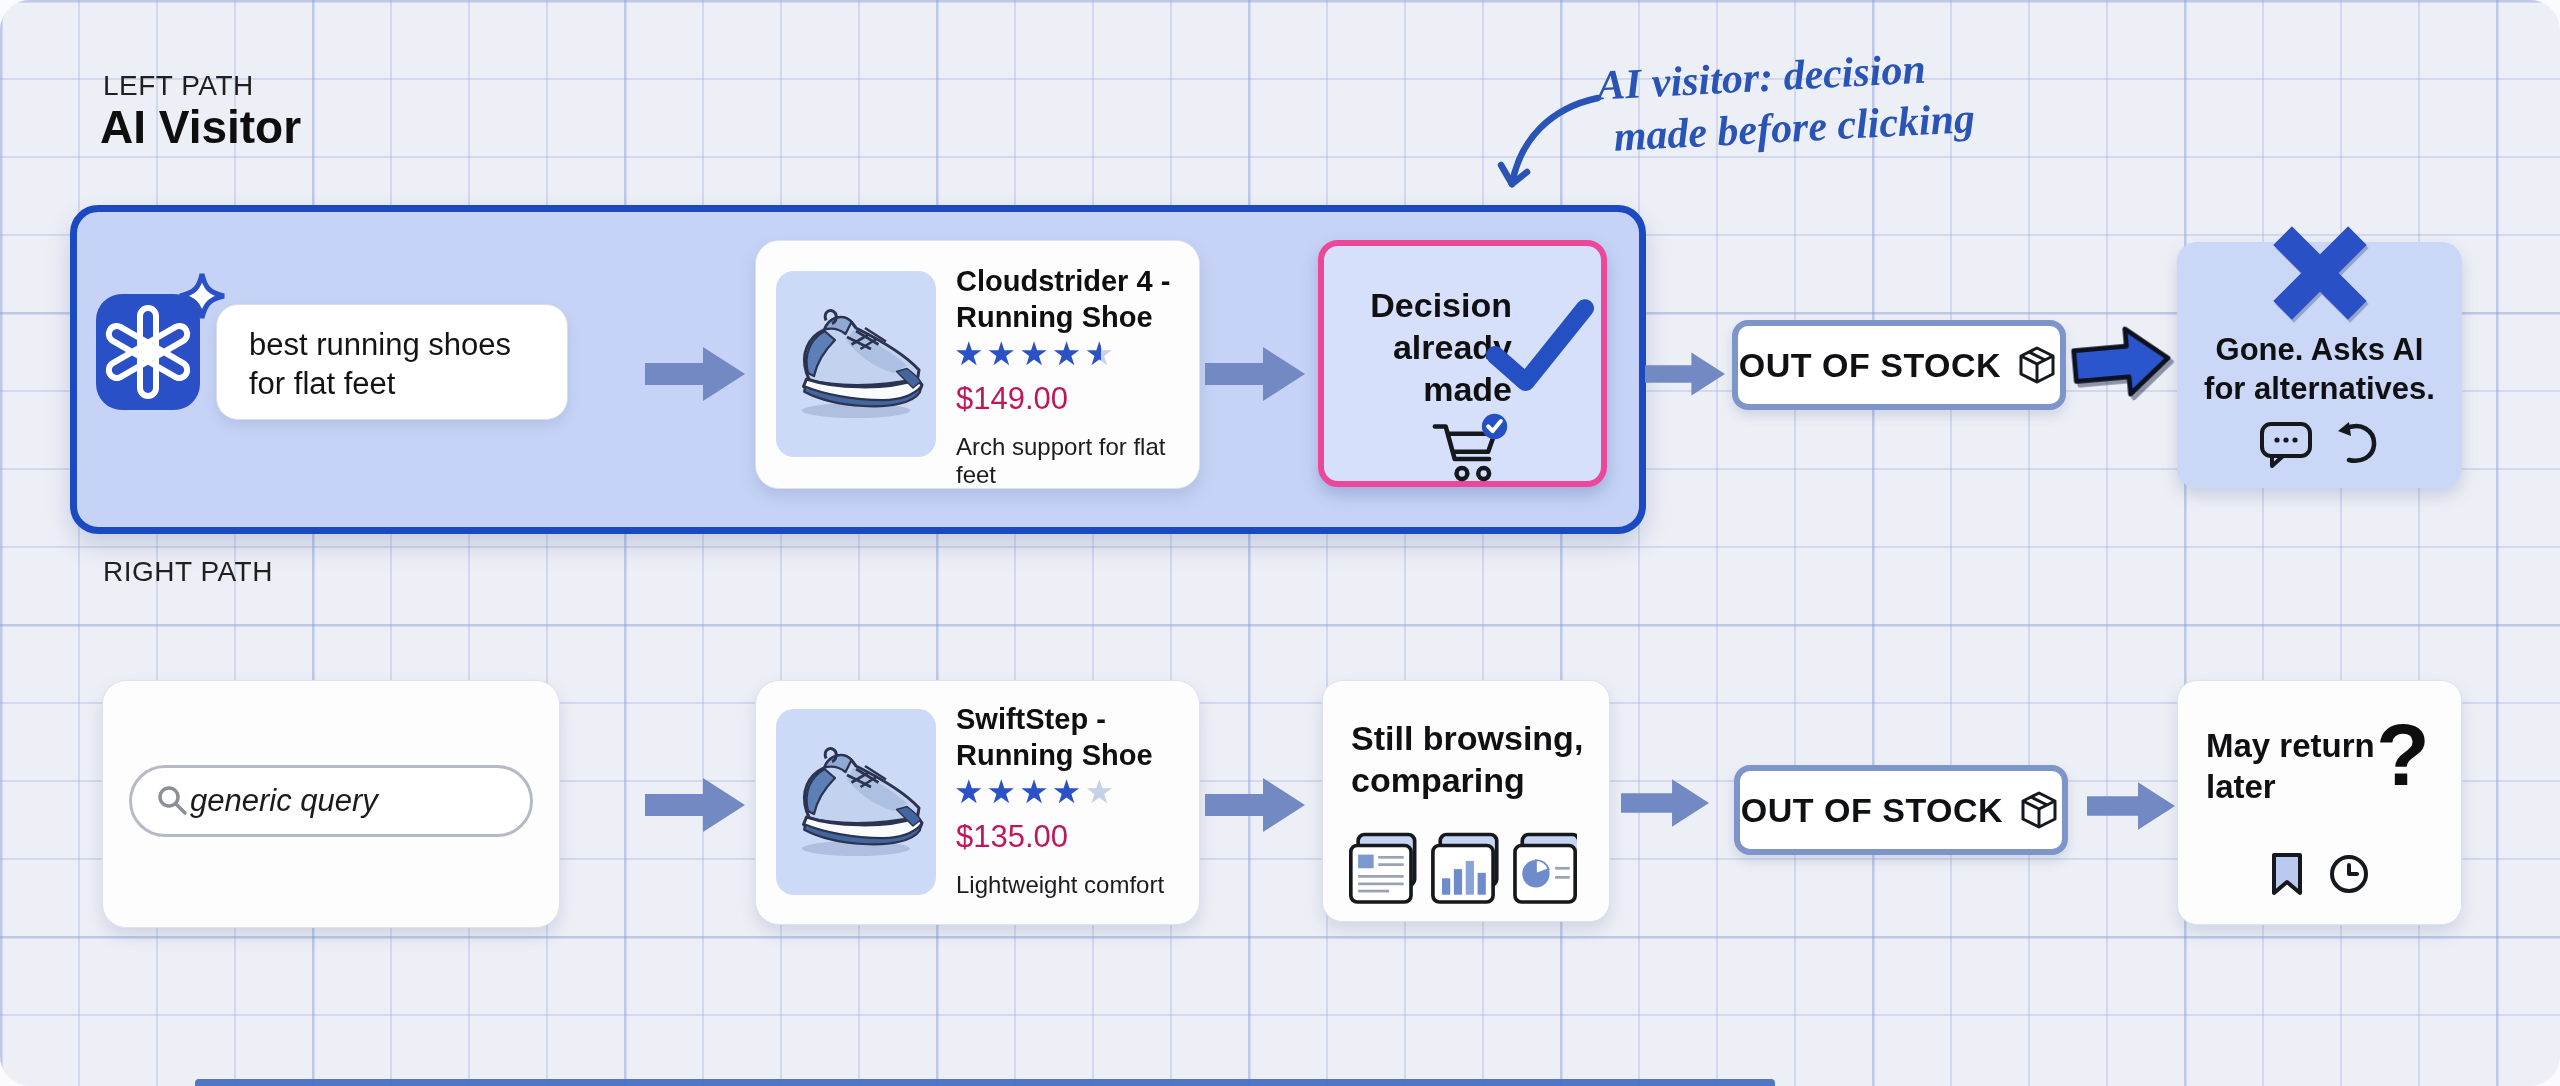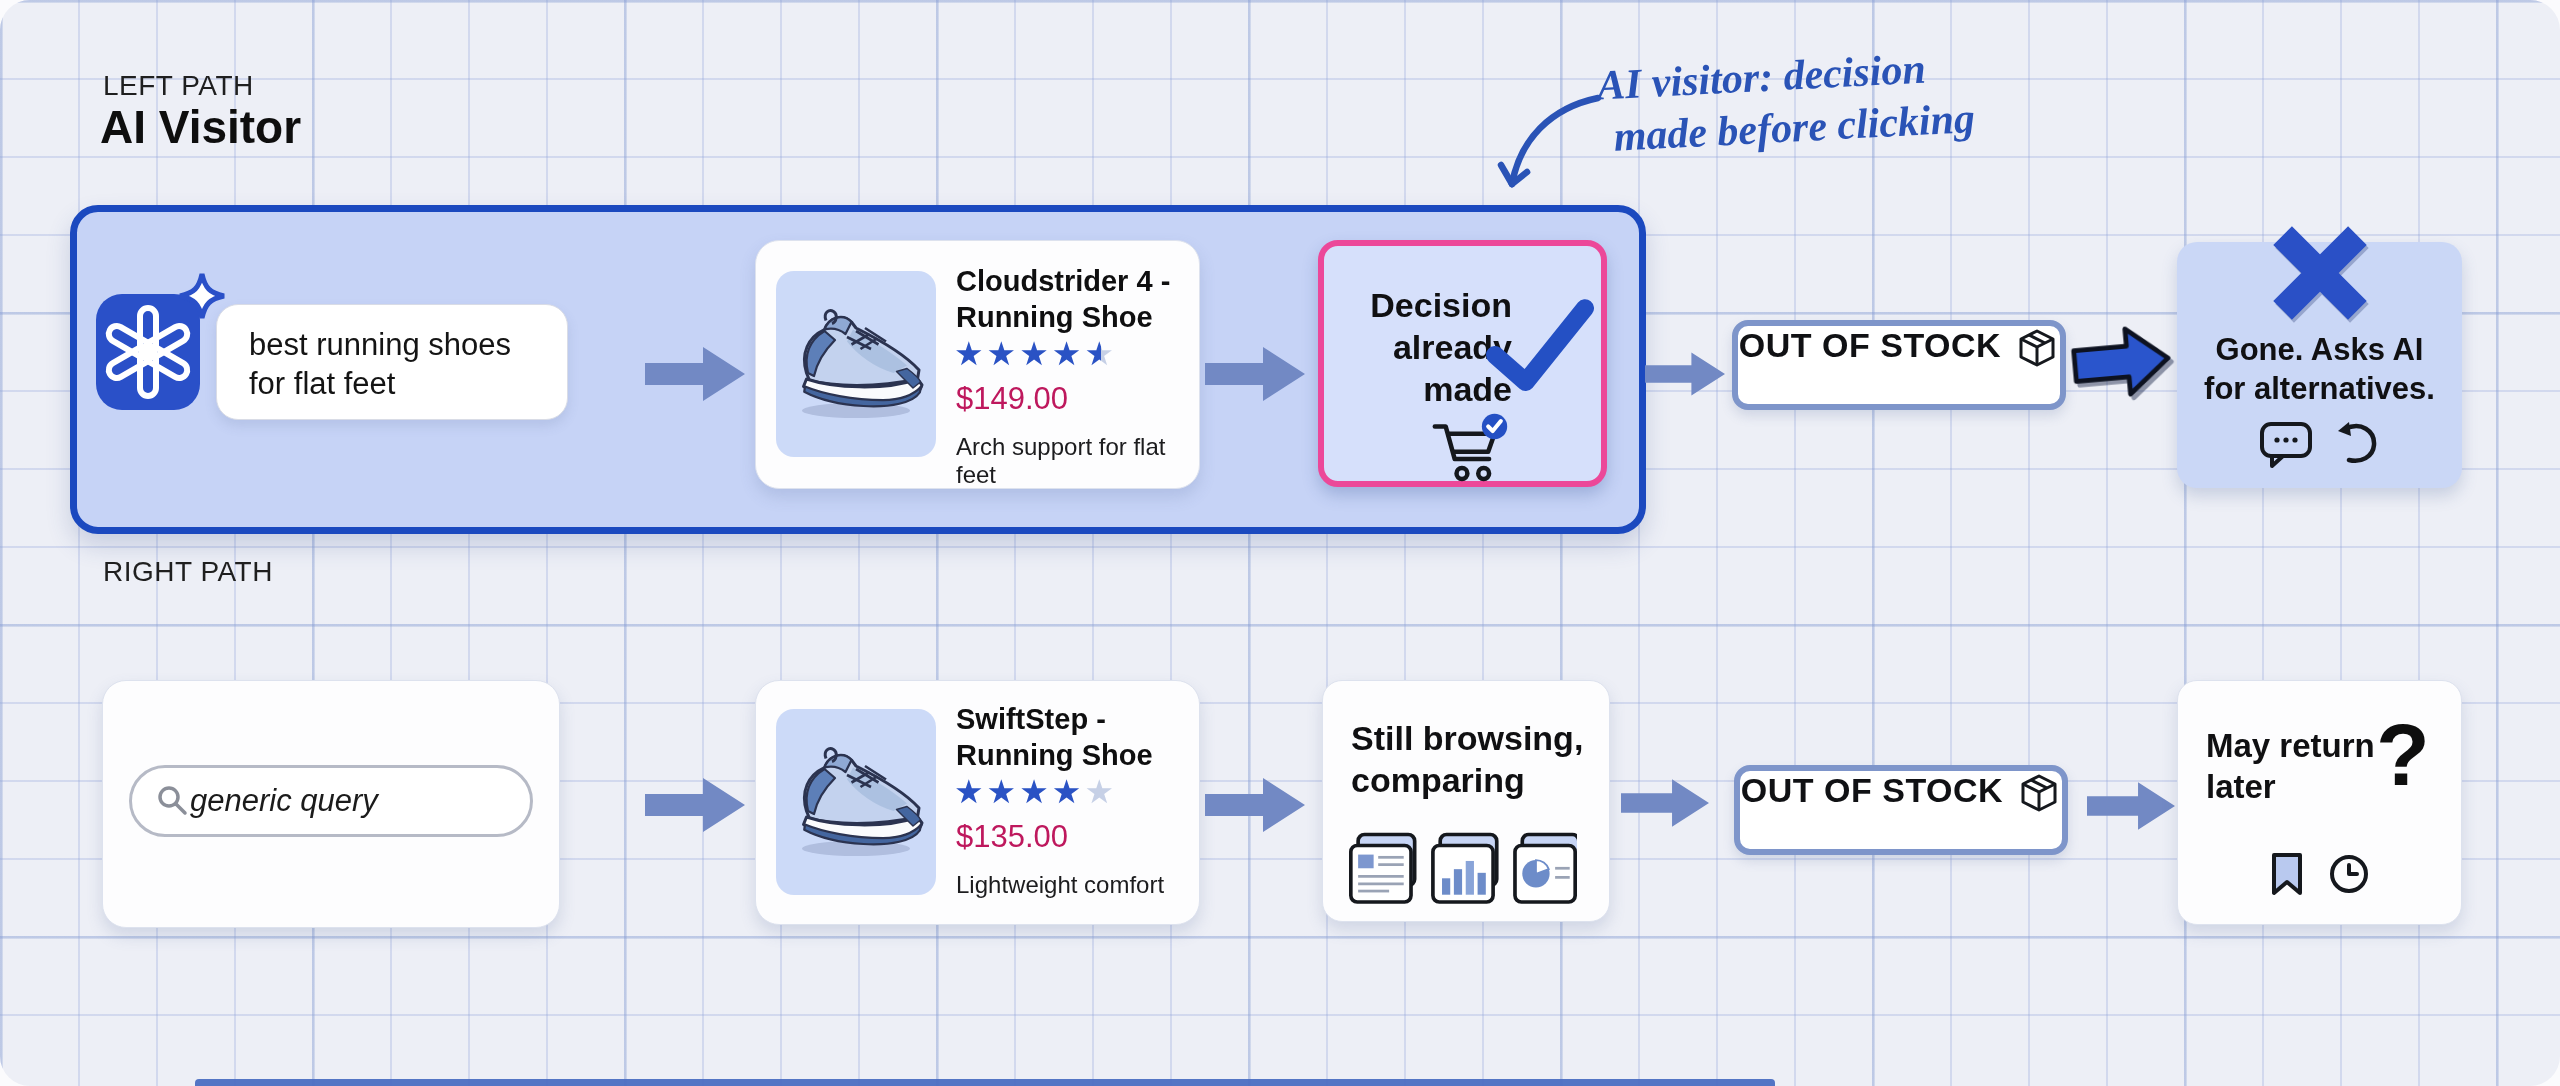"OUT OF STOCK" .stock-badge { align-items: none -> center }
